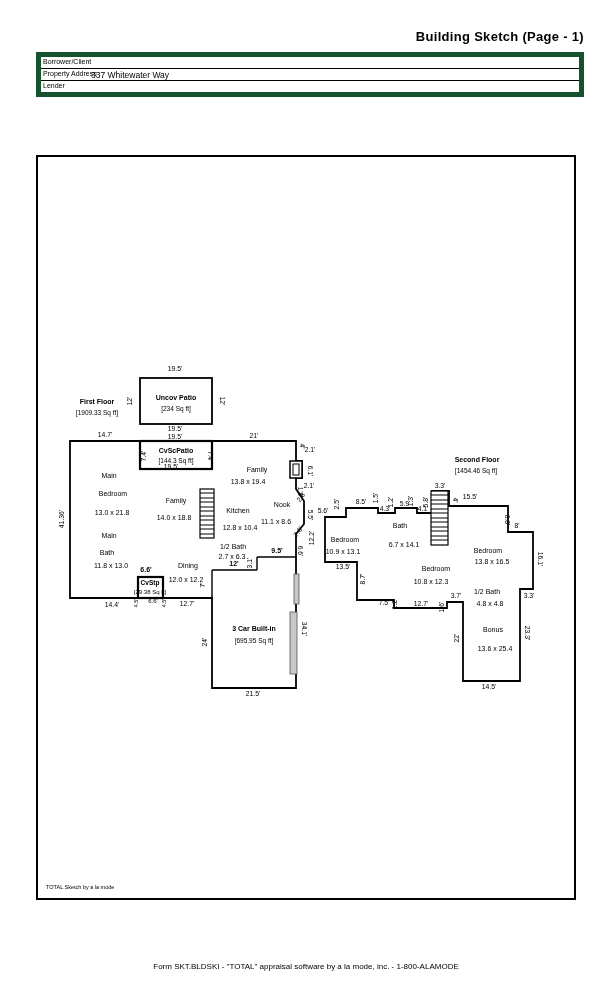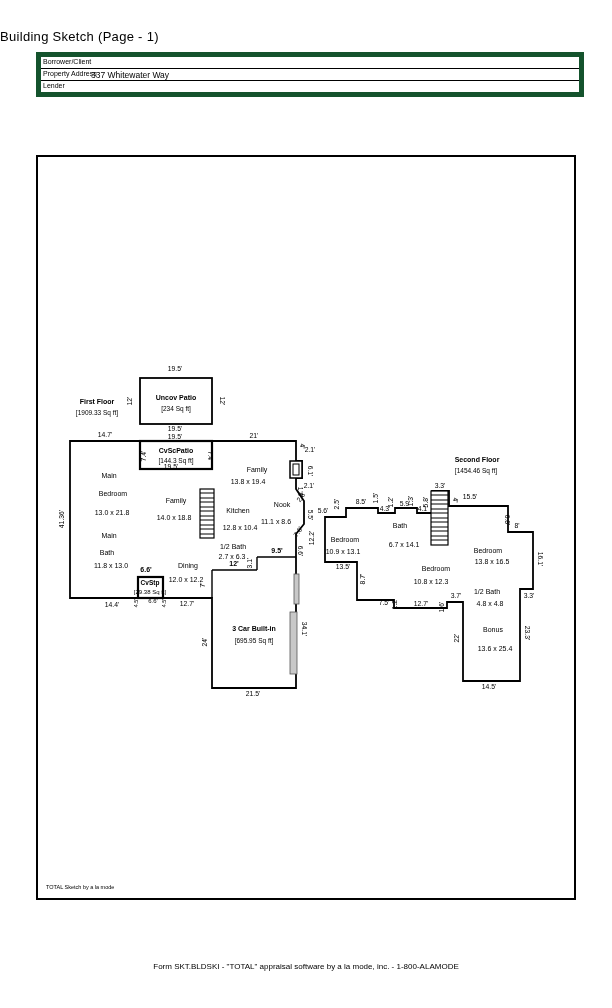"Building Sketch (Page - 1)" .page-title { font-weight: normal -> bold; text-align: left -> right }
